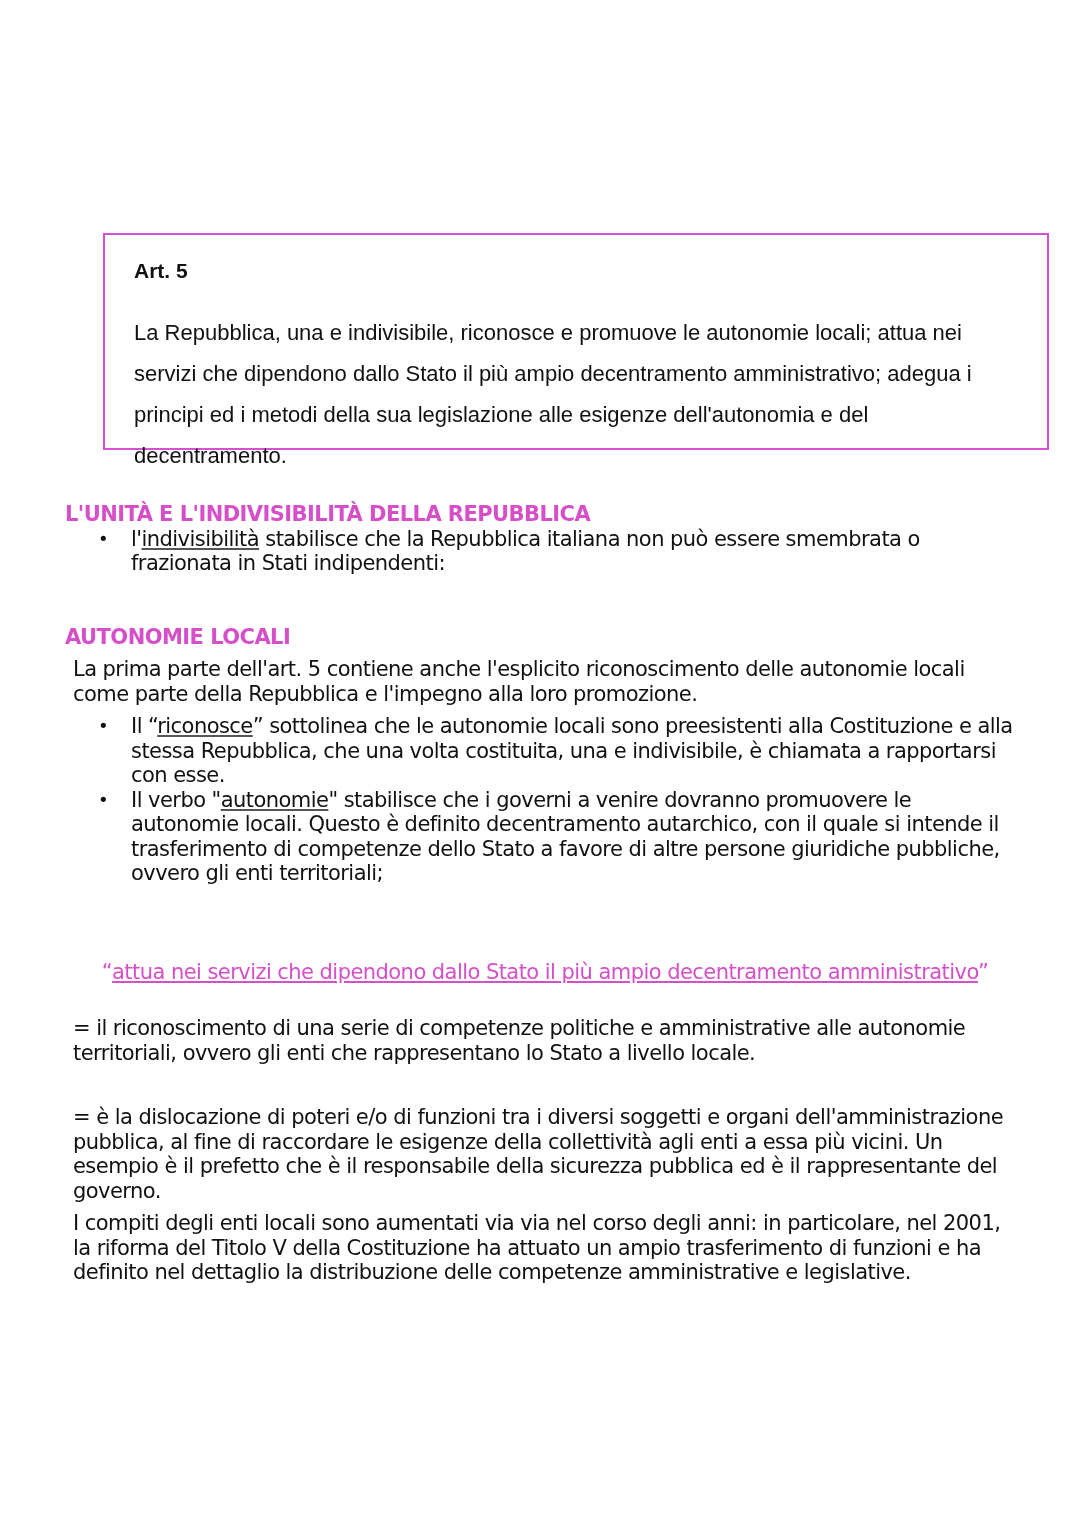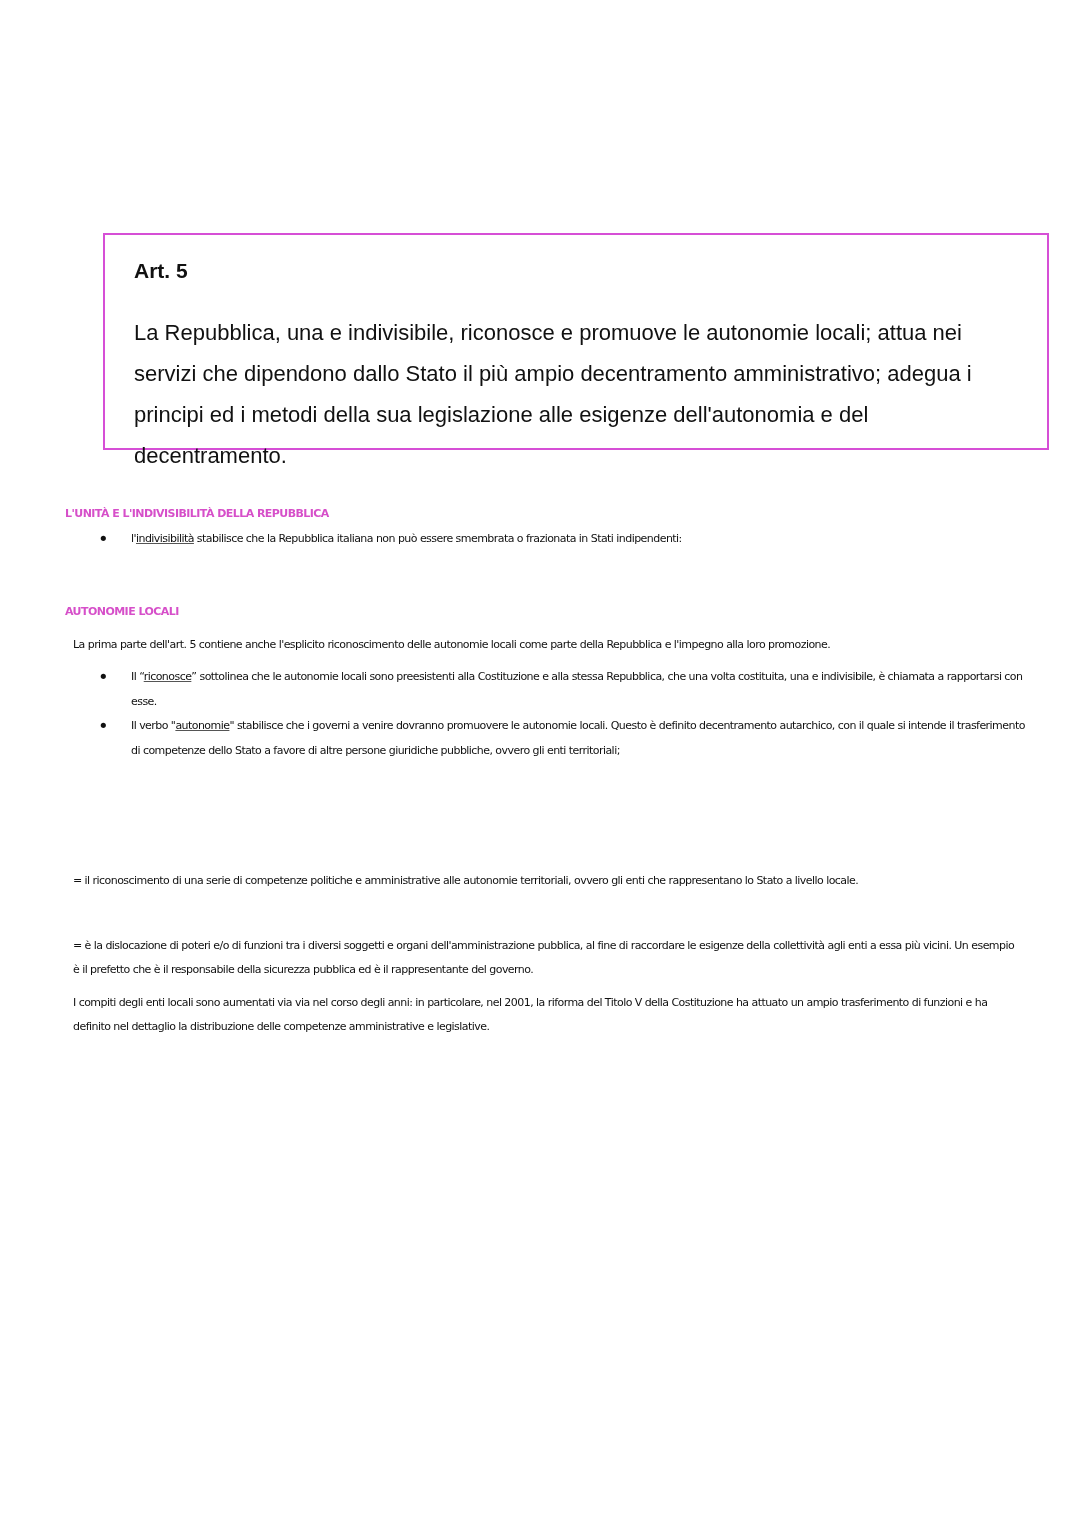"L'UNITÀ E L'INDIVISIBILITÀ DELLA" .notes { font-size: 11px -> 21px }
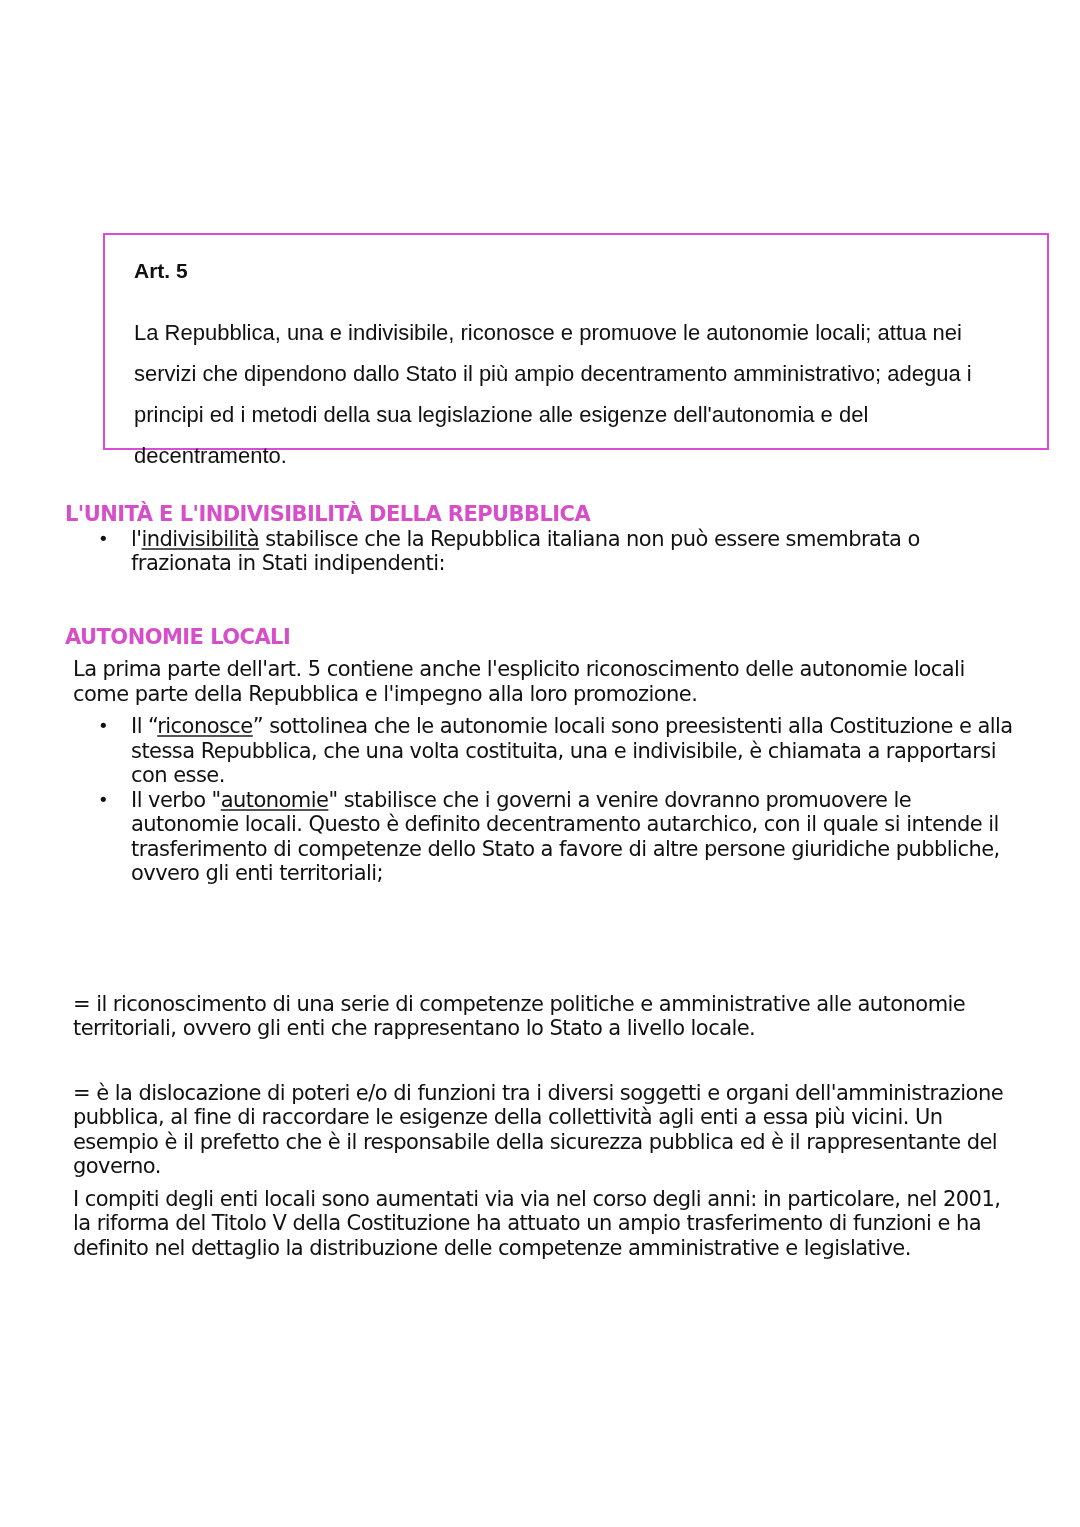"“attua nei servizi che dipendono" p.quote { html: none -> <p><span>“</span><span>attua nei servizi che dipendono dallo Stato il più ampio decentramento amministrativo</span><span>”</span></p> }
